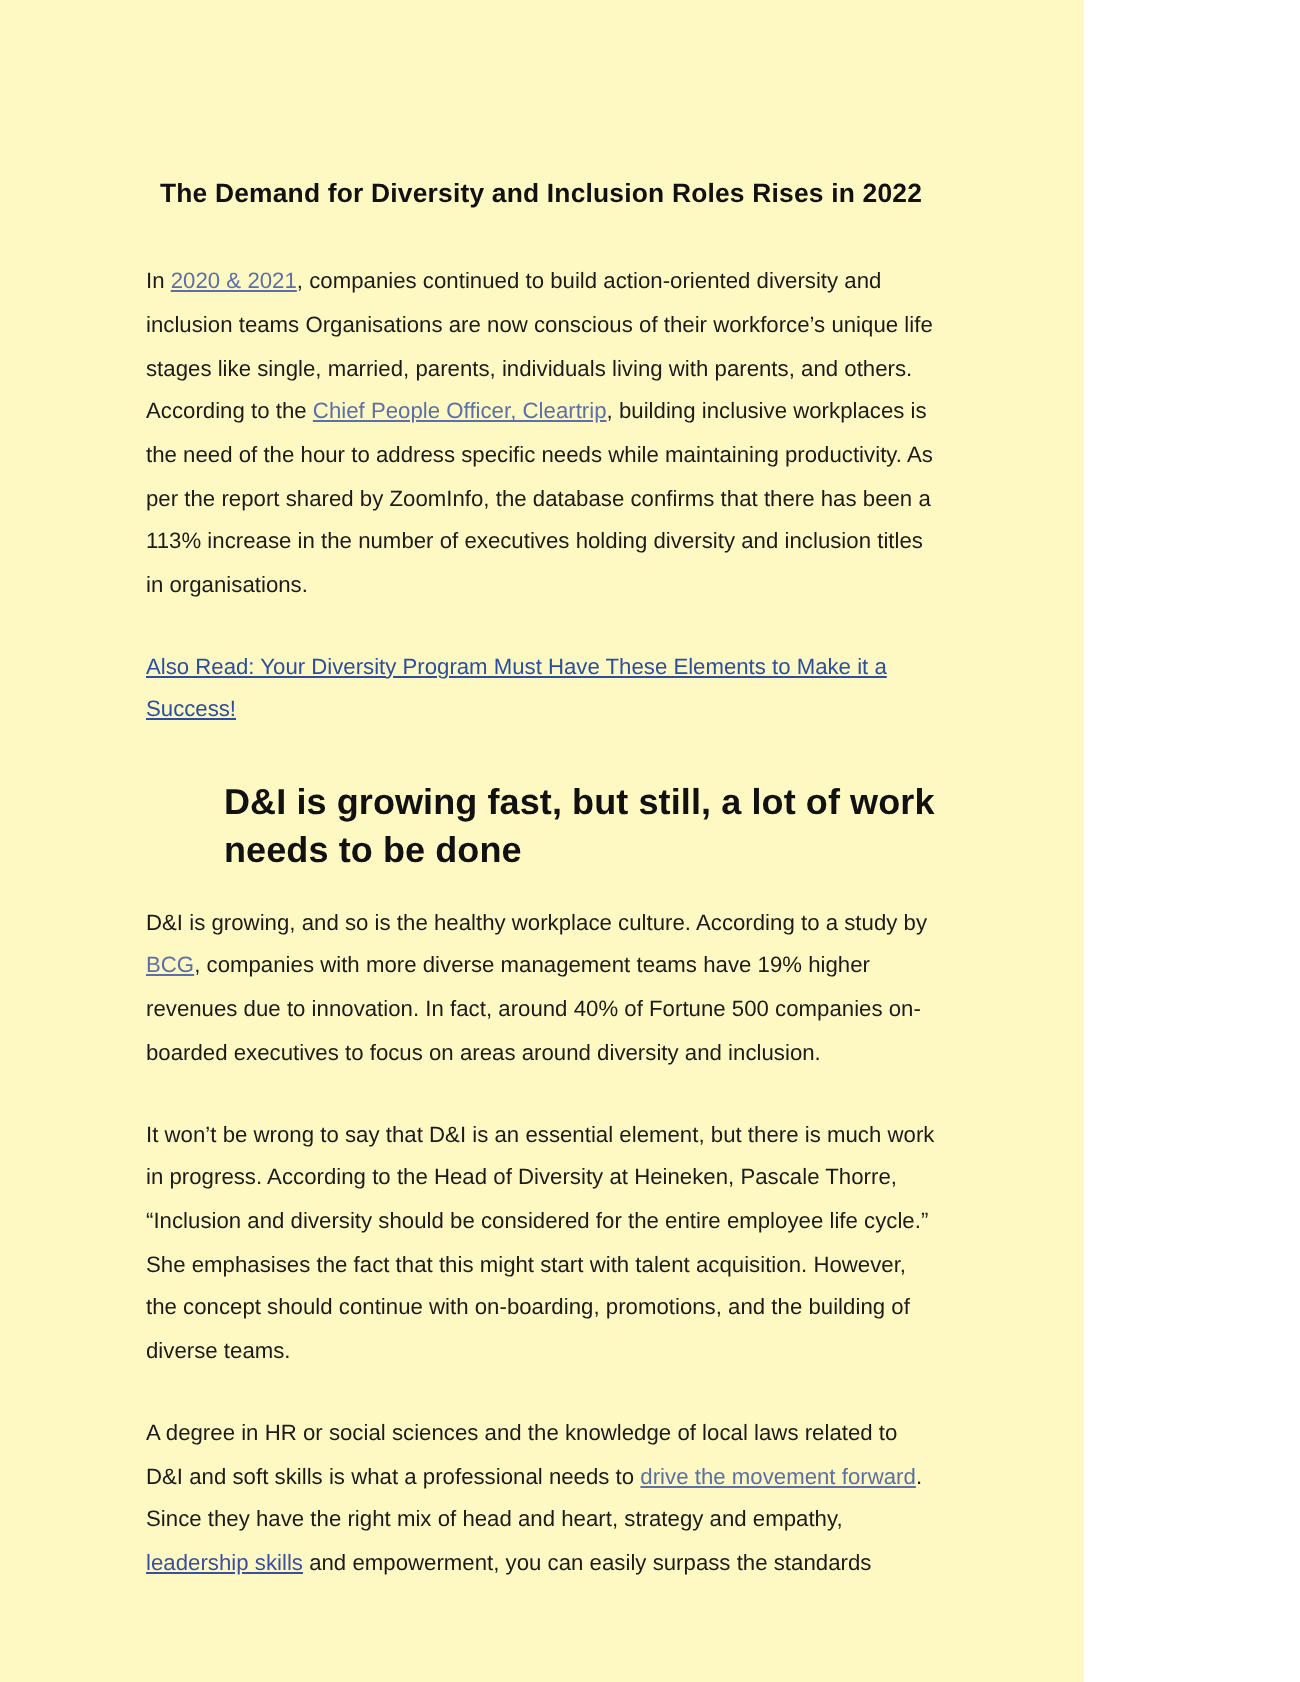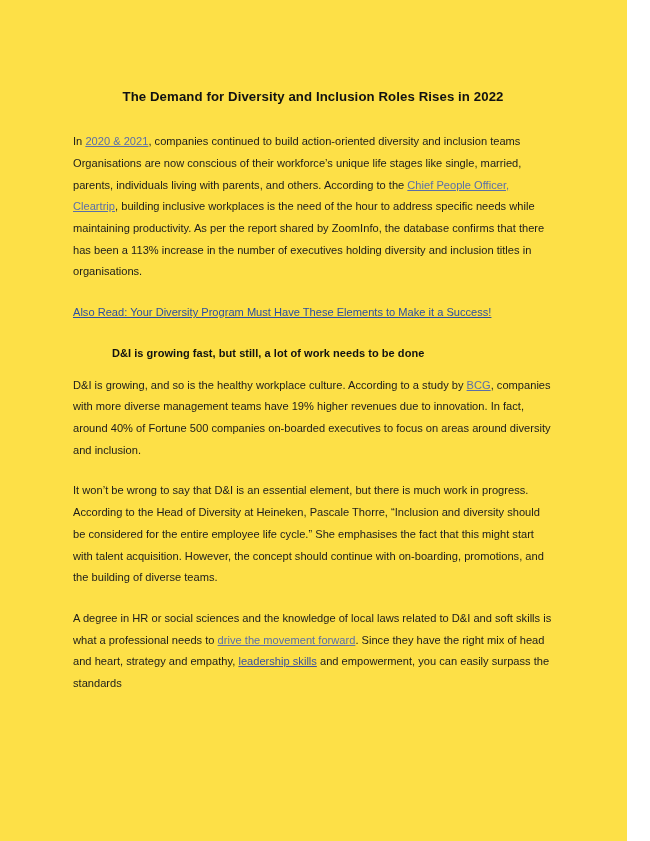"The Demand for Diversity and" .page { background: #fde047 -> #fef9c3; width: 627px -> 542px }
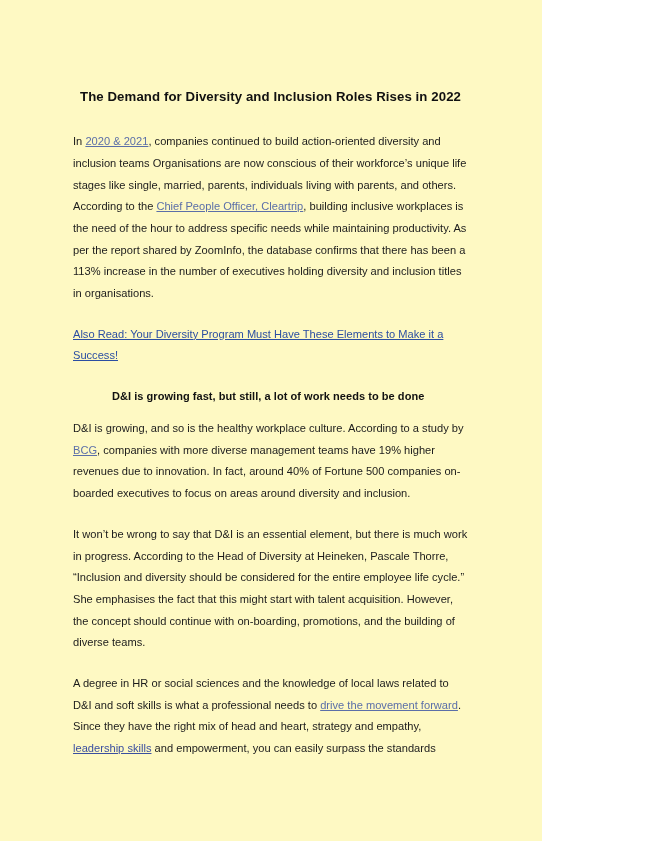"D&I is growing fast, but" .subheading { font-size: 11px -> 18px }
